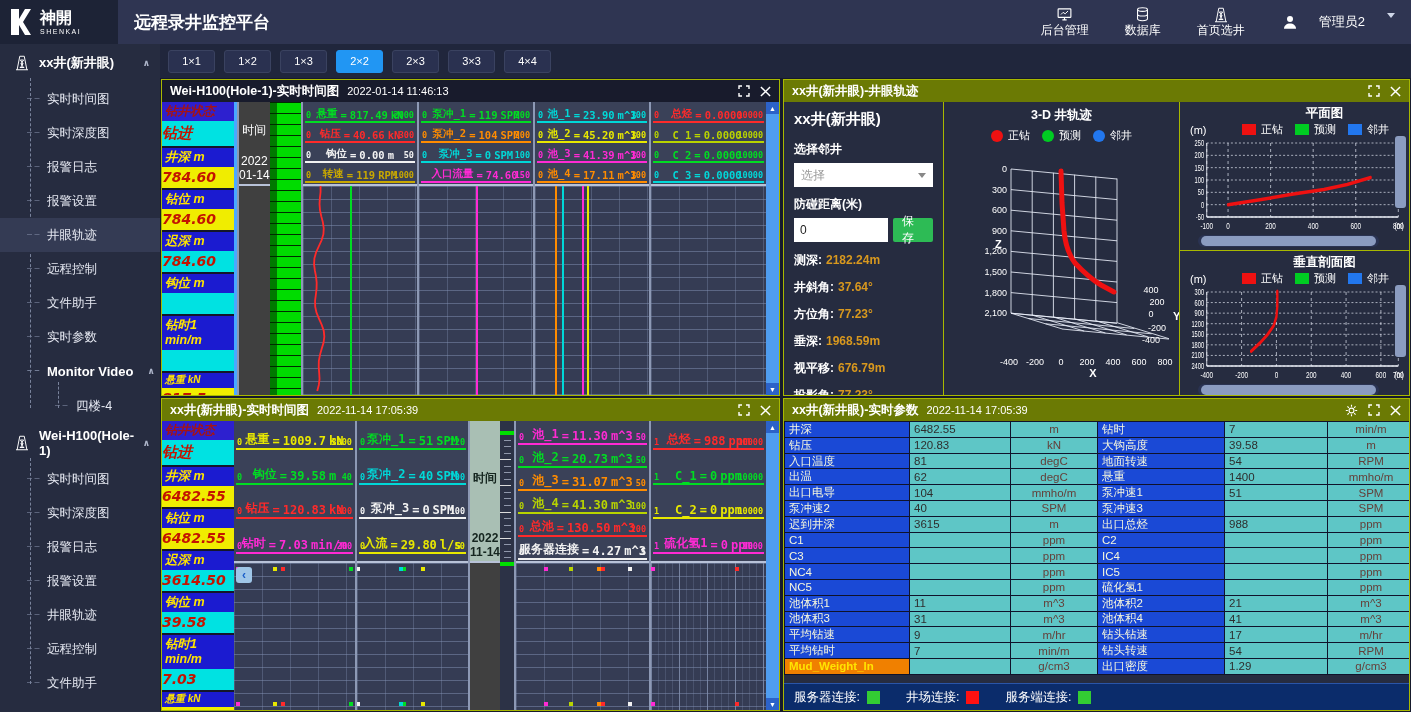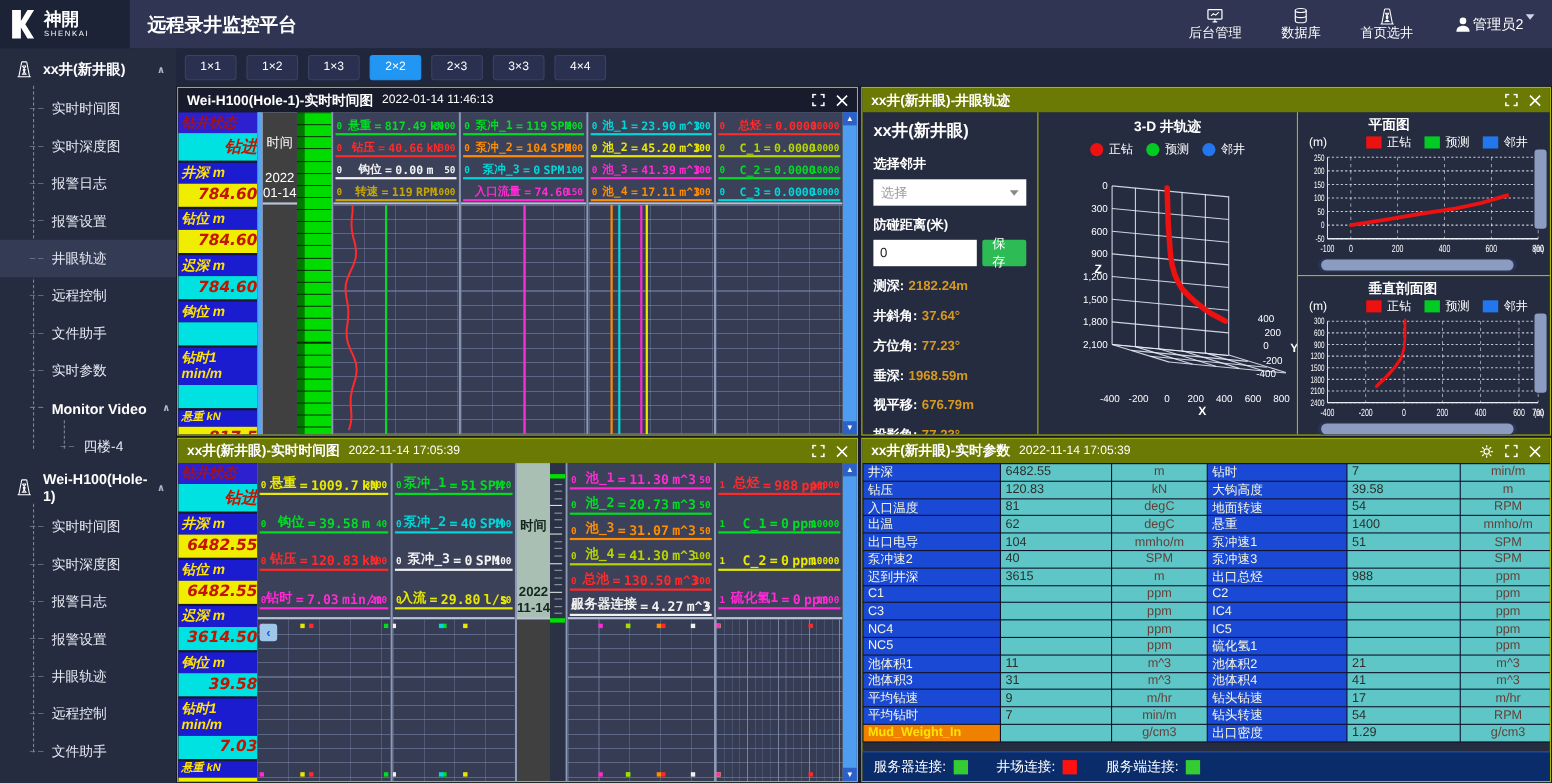"管理员2" #user-box { gap: 0 -> 20px }
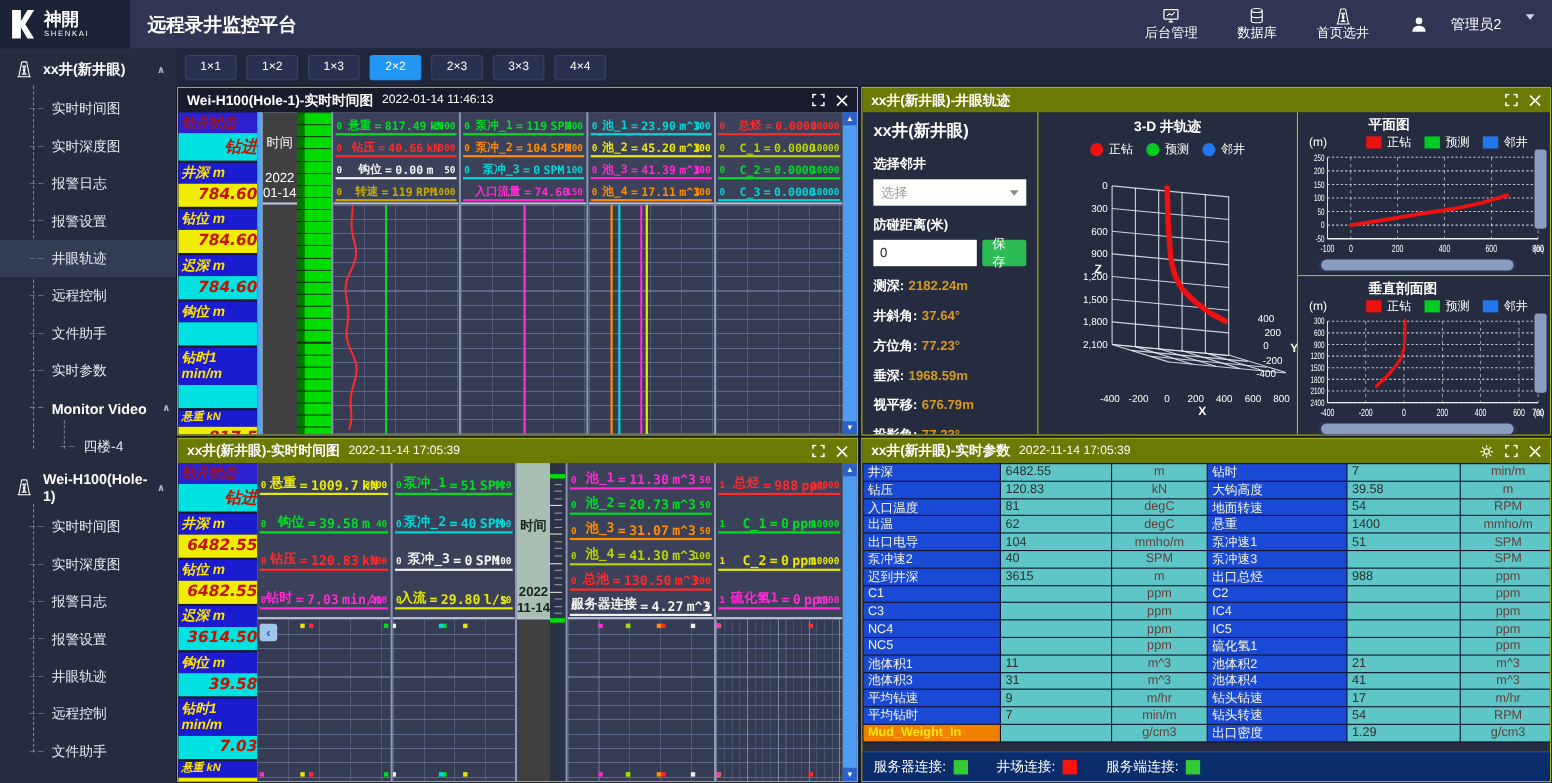"平面图" .tc-row1 { text-align: left -> center }
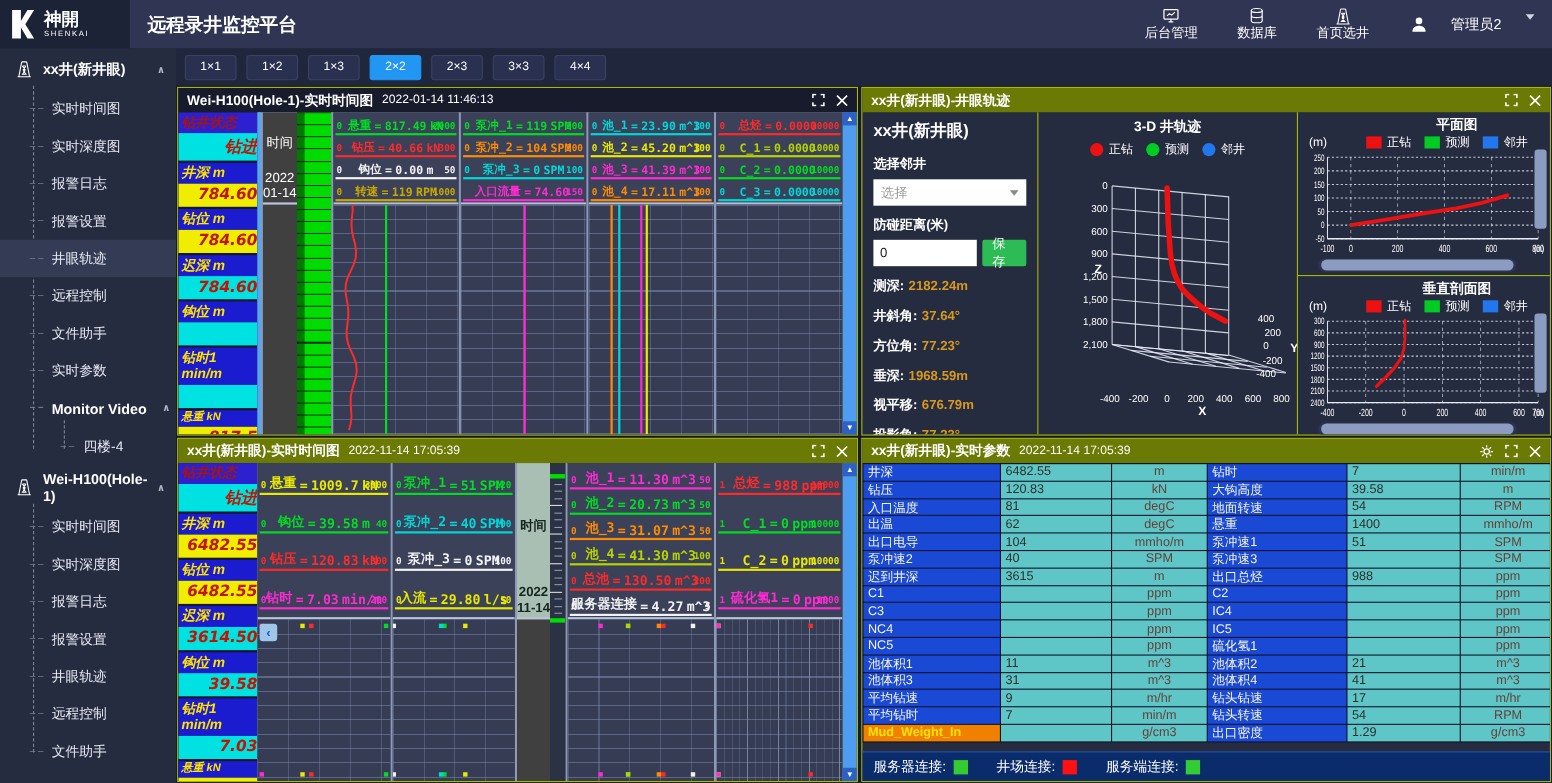"钻进" .sval { text-align: right -> left }
